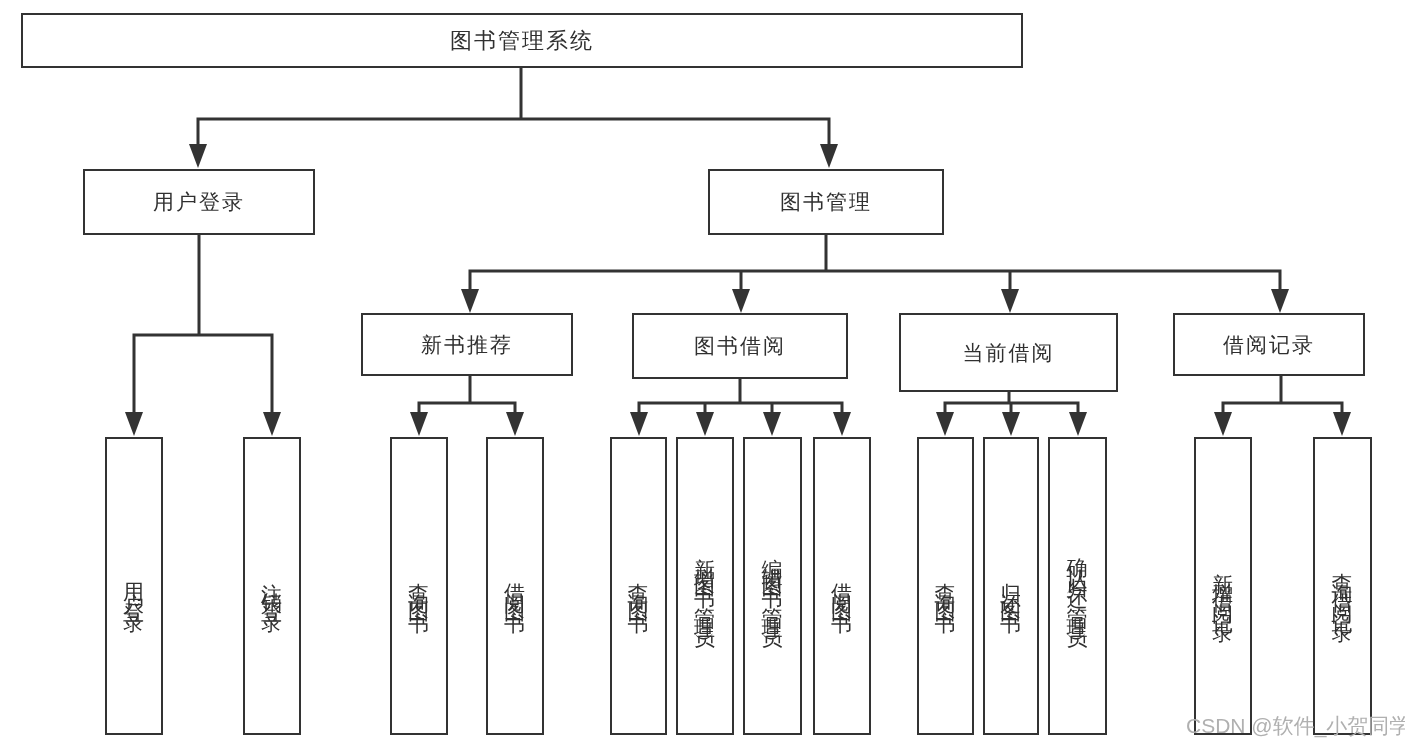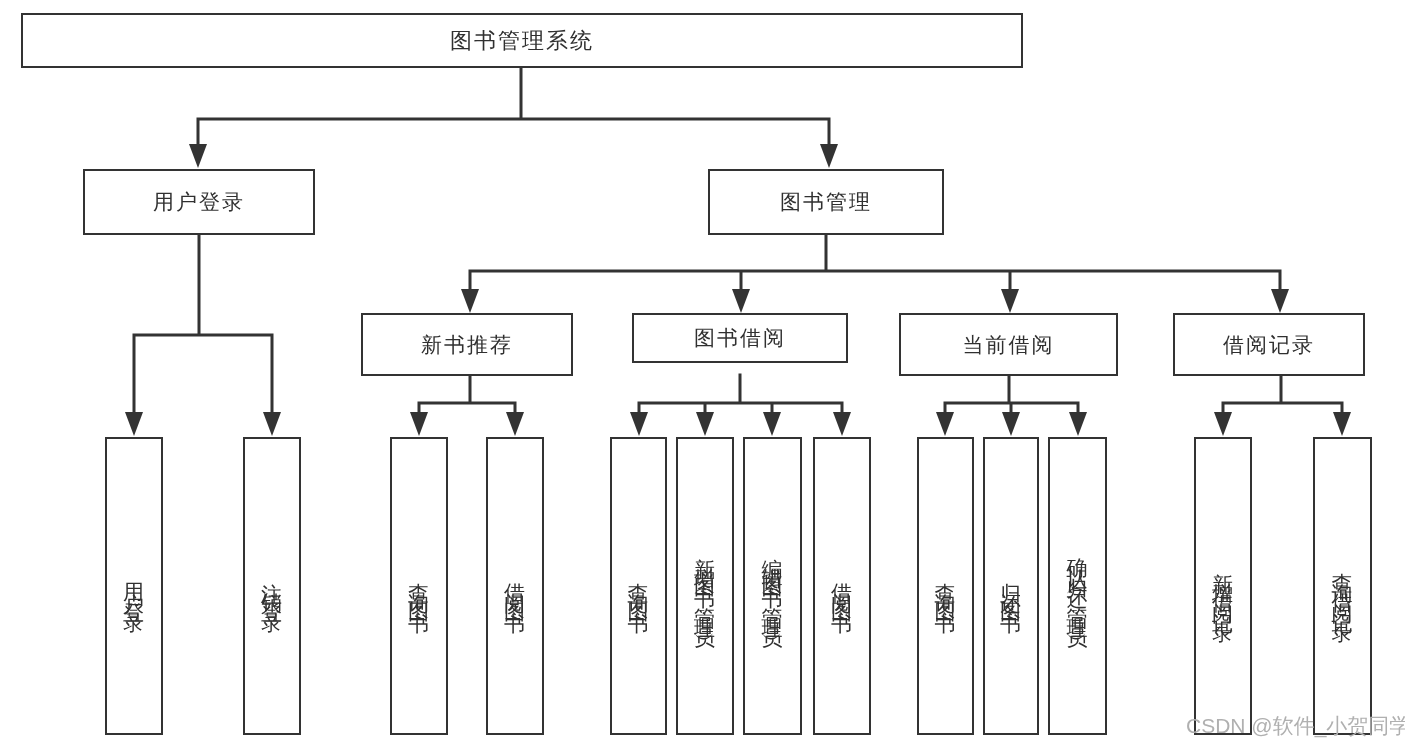"图书借阅" div.box { height: 50px -> 66px }
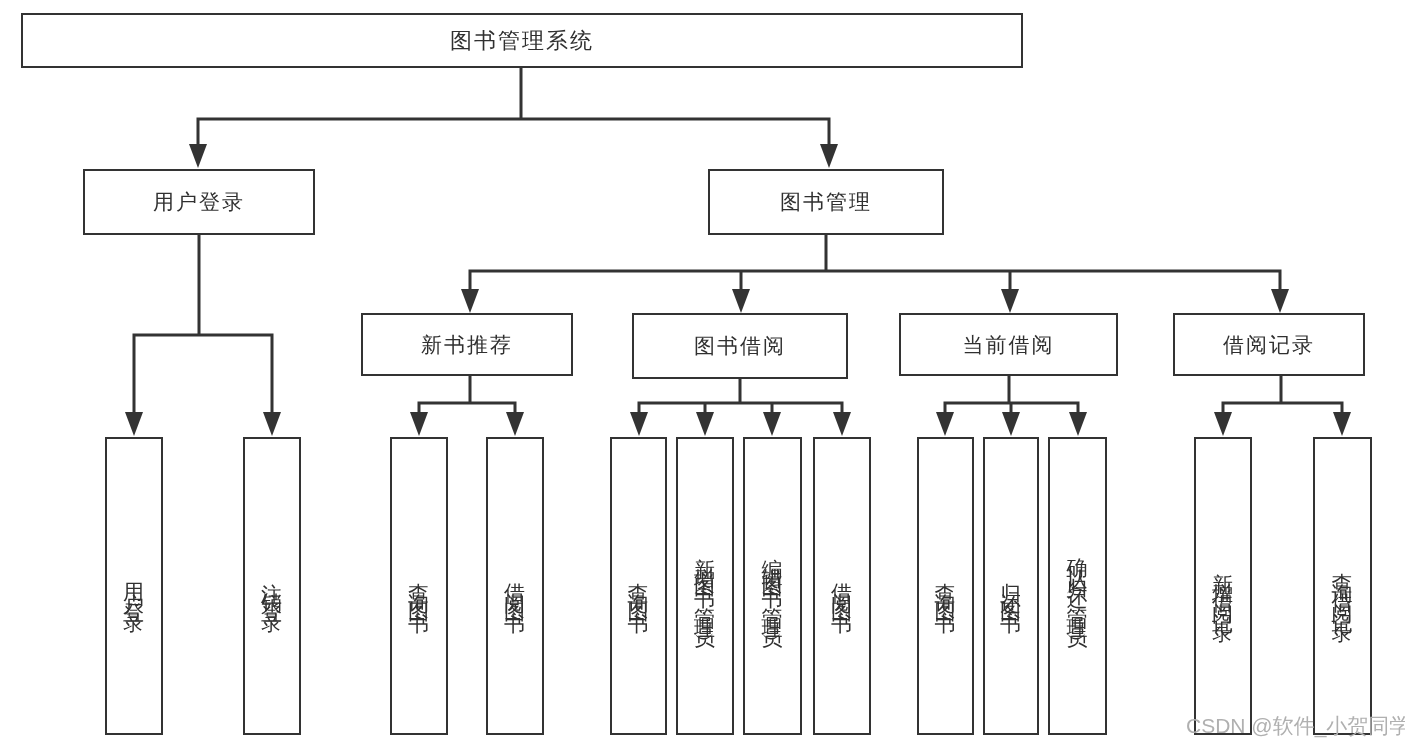"当前借阅" div.box { height: 63px -> 79px }
